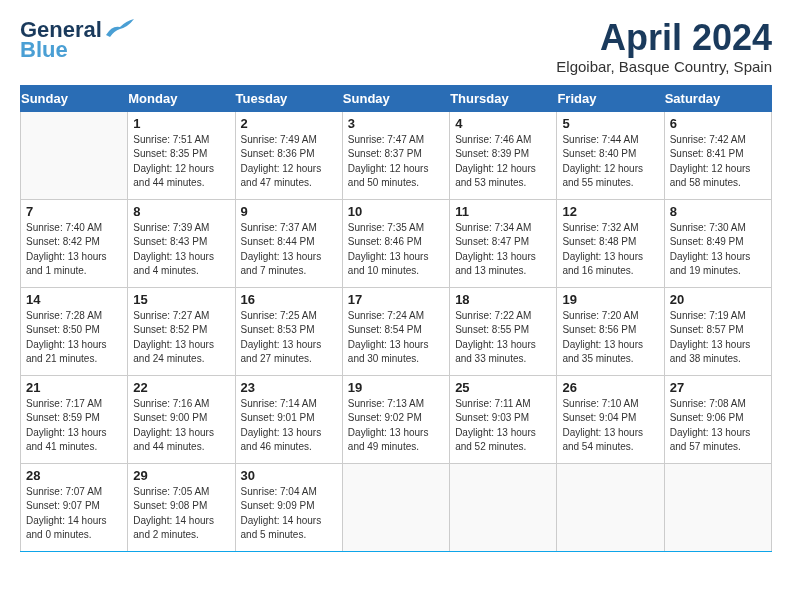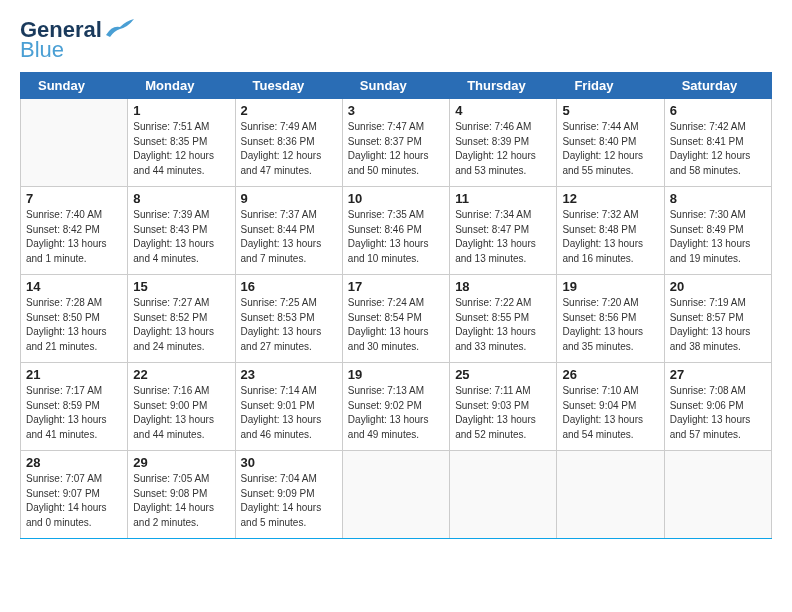"Blue" span.logo-text { font-weight: normal -> bold }
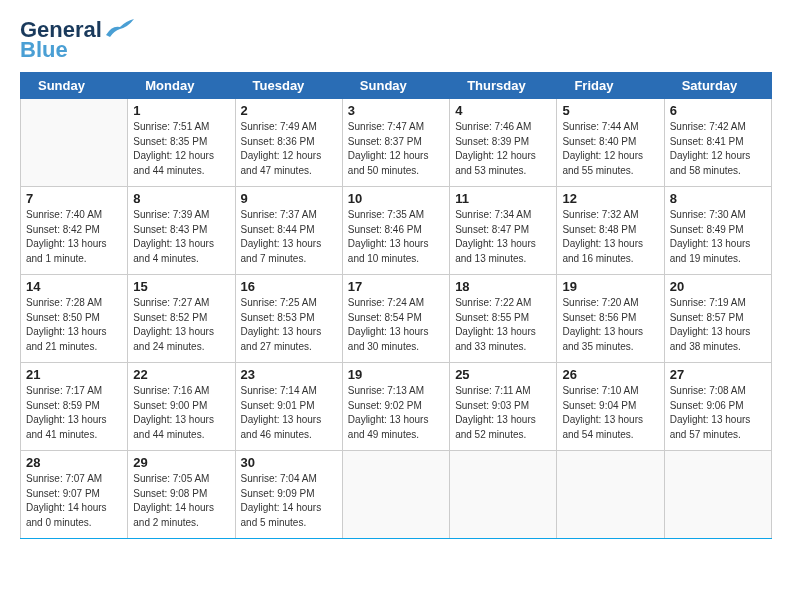"April 2024" div.title-area { html: none -> <div> <div>April 2024</div> <div>Elgoibar, Basque Country, Spain</div> </div> }
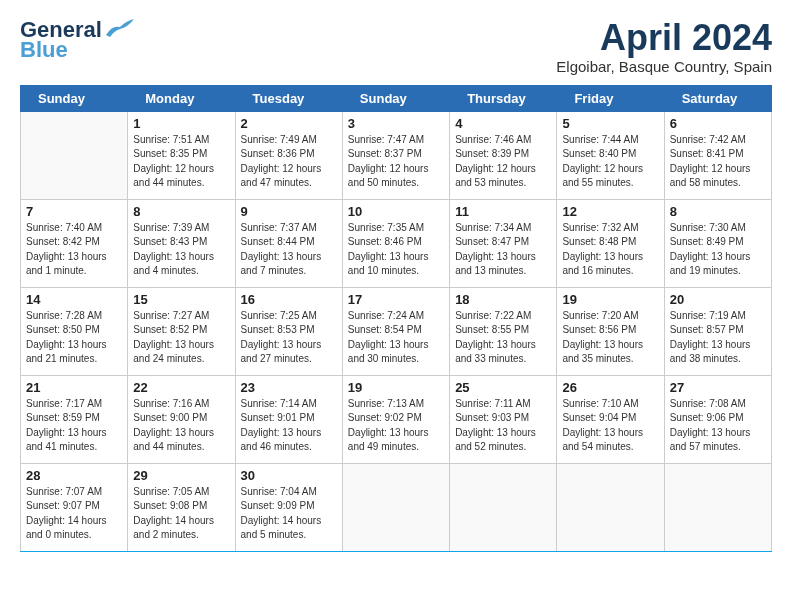"Sunday" th { padding: 5px 17px -> 5px 0 }
